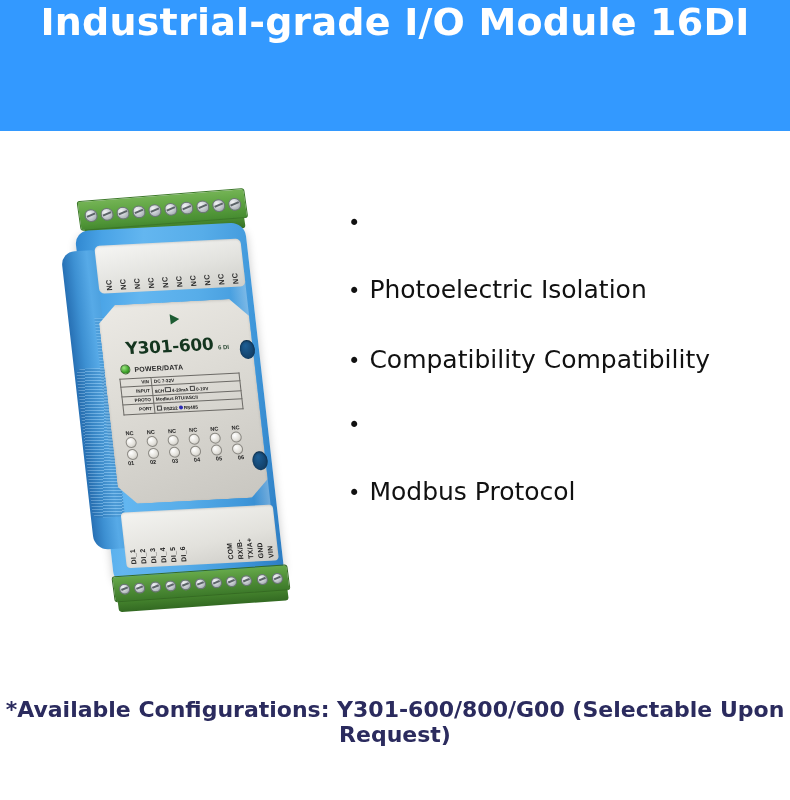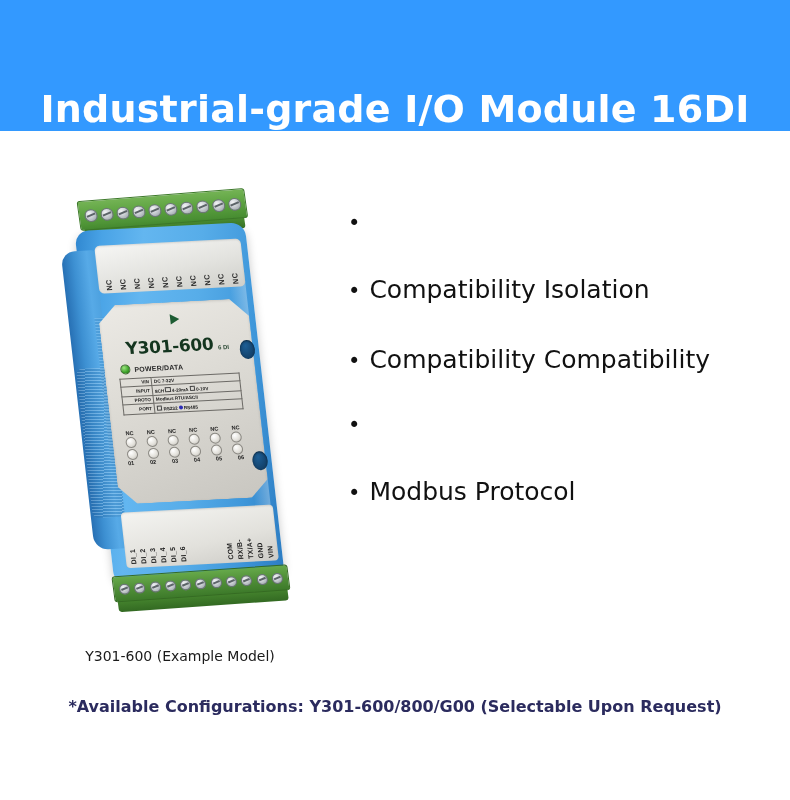"Industrial-grade I/O Module 16DI" .banner { align-items: flex-end -> flex-start }
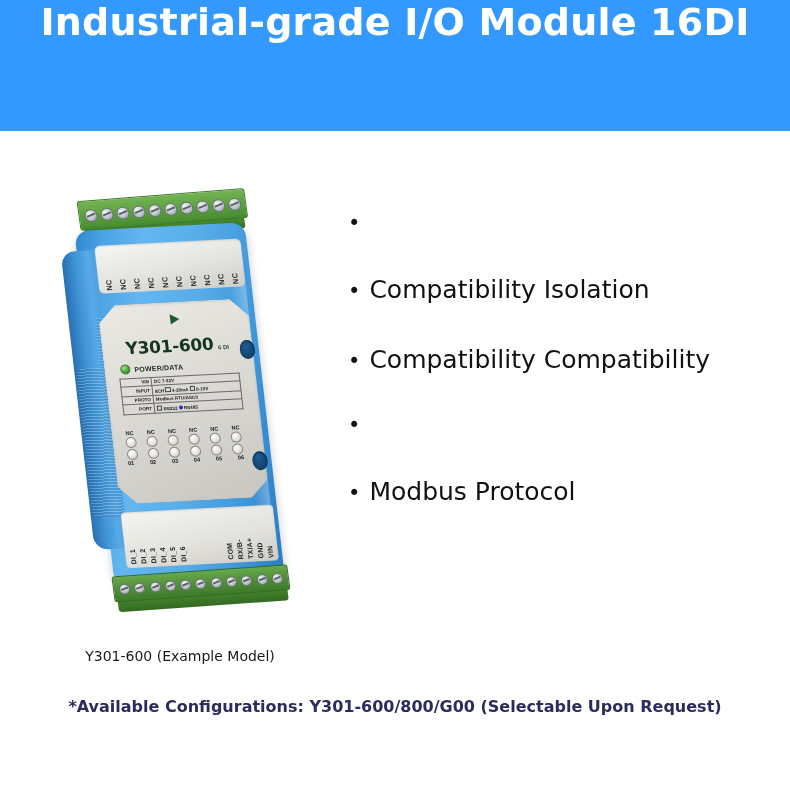"Compatibility Isolation" span { text: Compatibility -> Photoelectric }
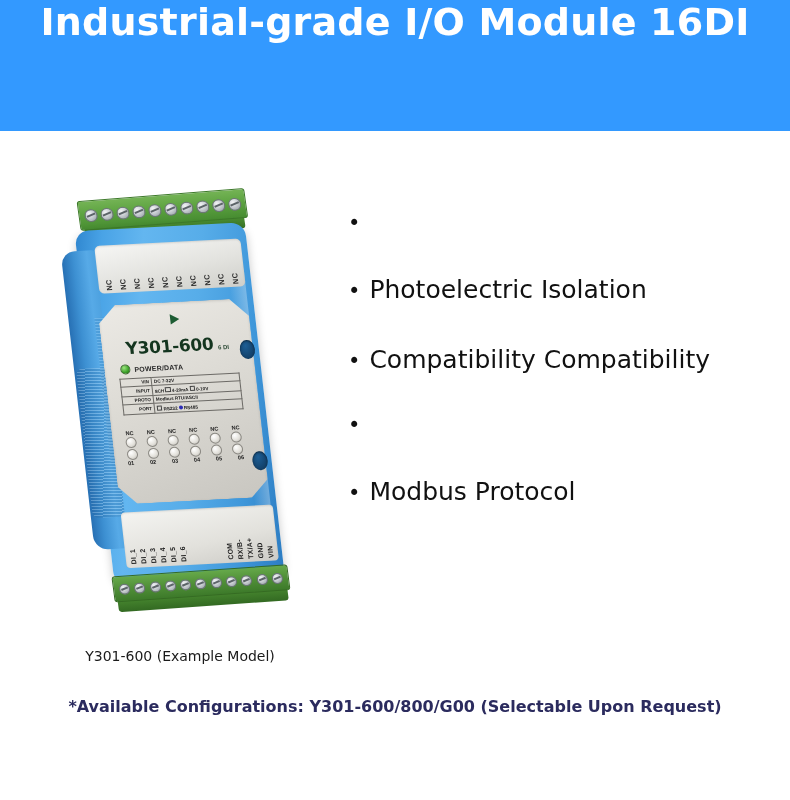"Y301-600 (Example Model)" div.product-caption { html: <div>Y301-600 (Example Model)</div> -> none }
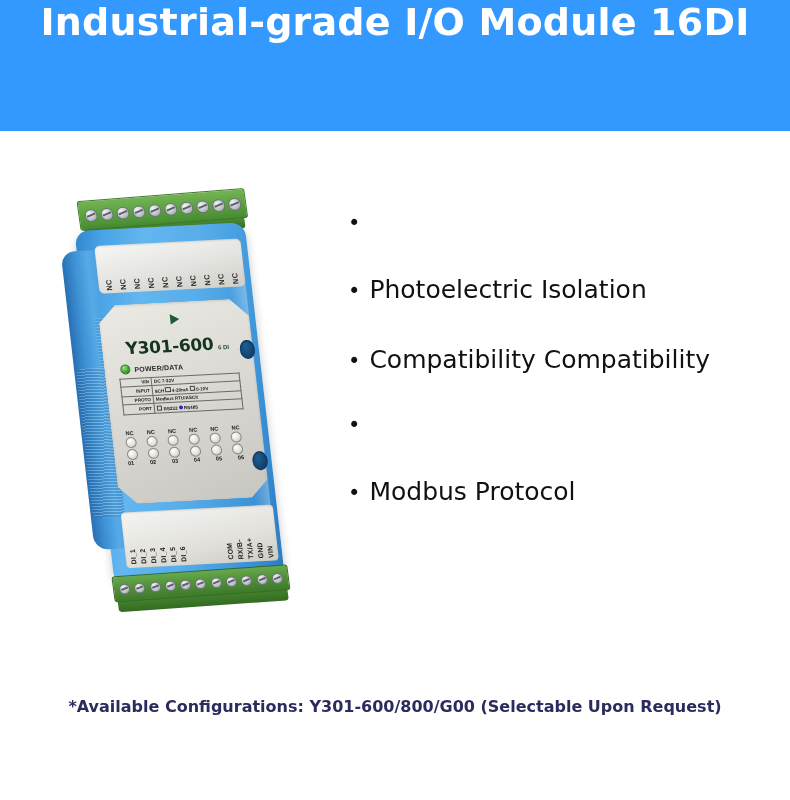"*Available Configurations:" .footer-note { font-size: 16px -> 22px }
